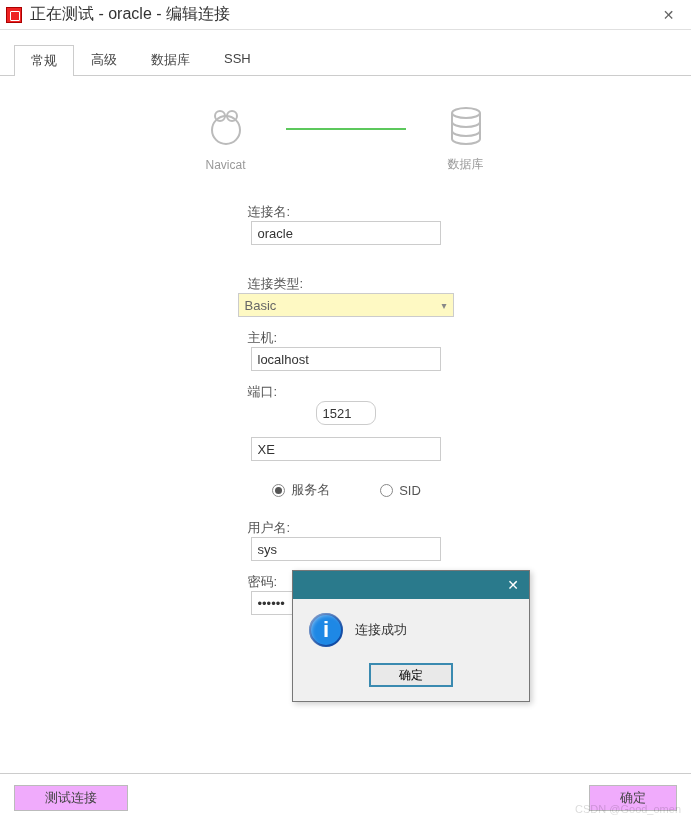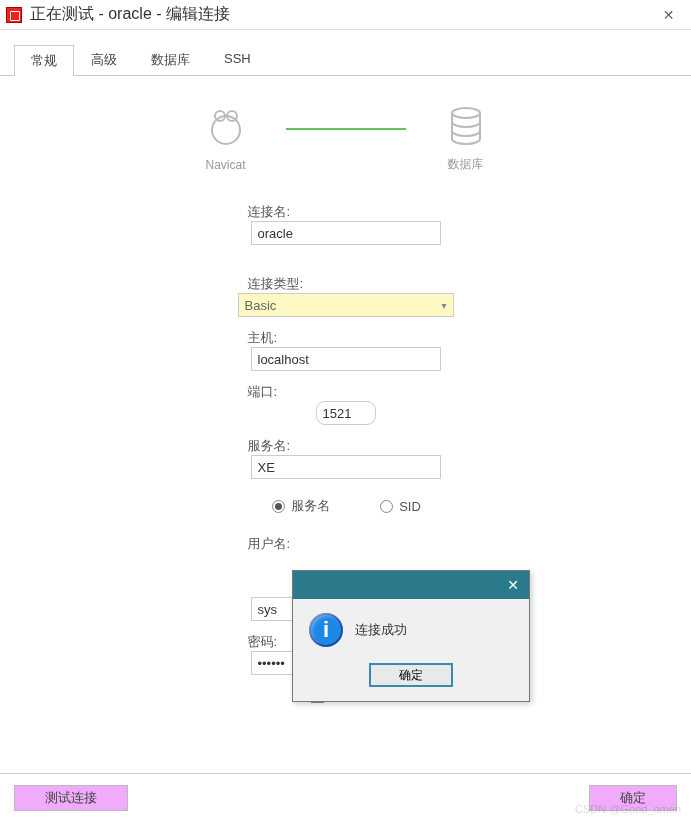"服务名:" div.form-label { html: <div>服务名:</div> -> none }
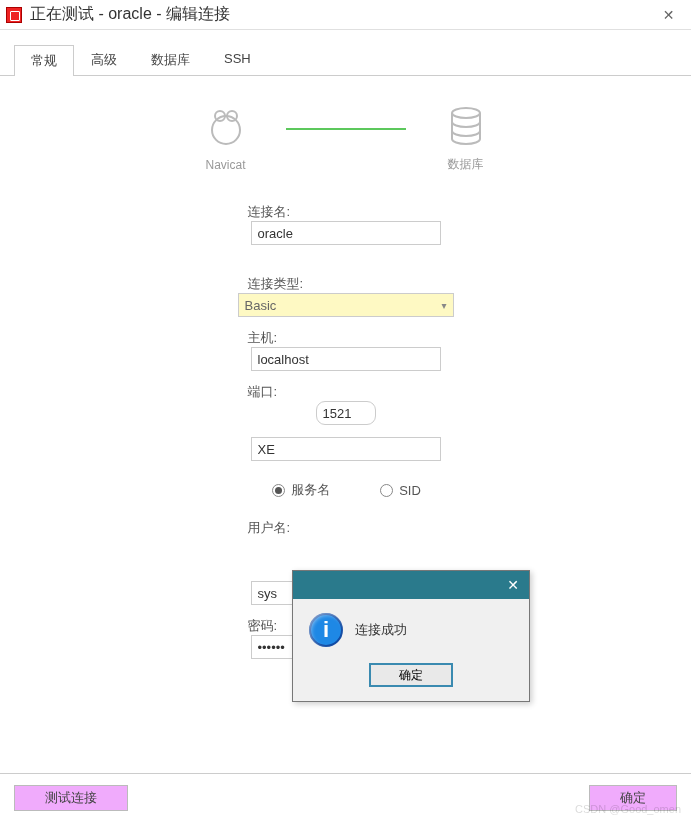"用户名:" div.form-row { gap: 44px -> none }
